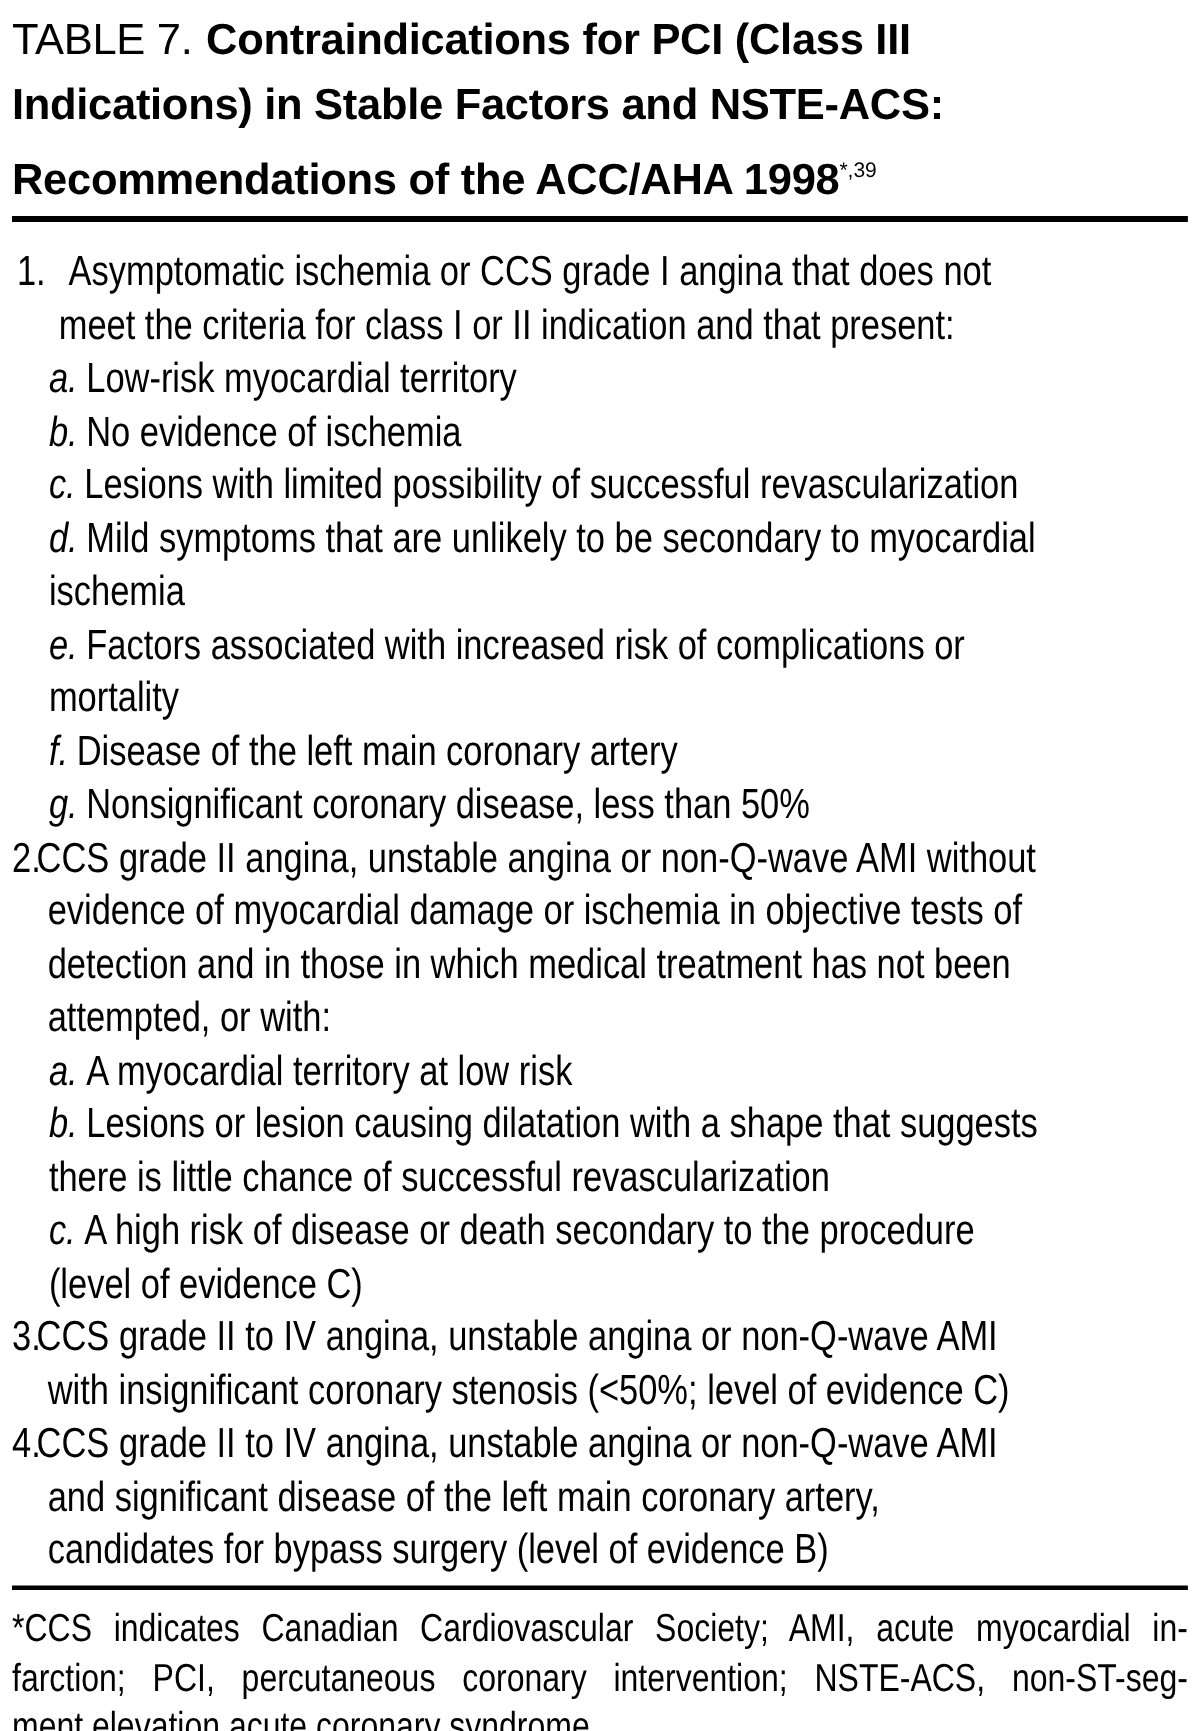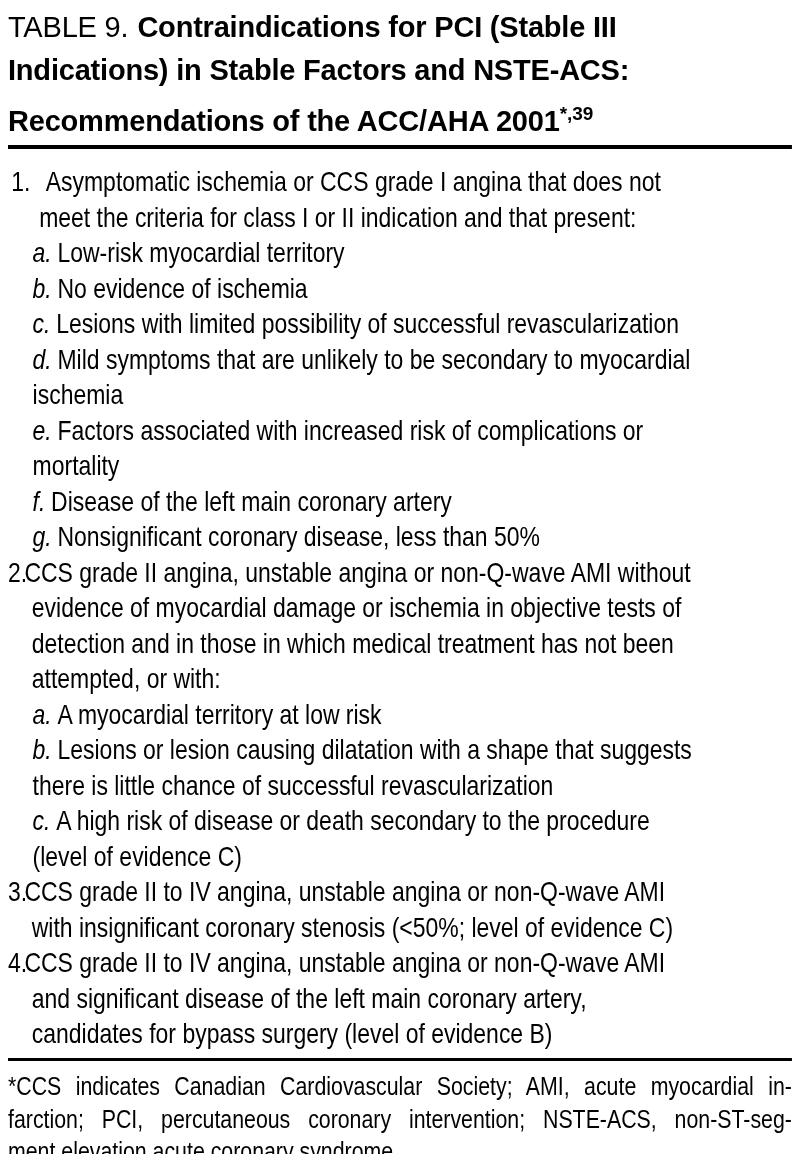"TABLE 9." span.t-label { text: 9 -> 7 }
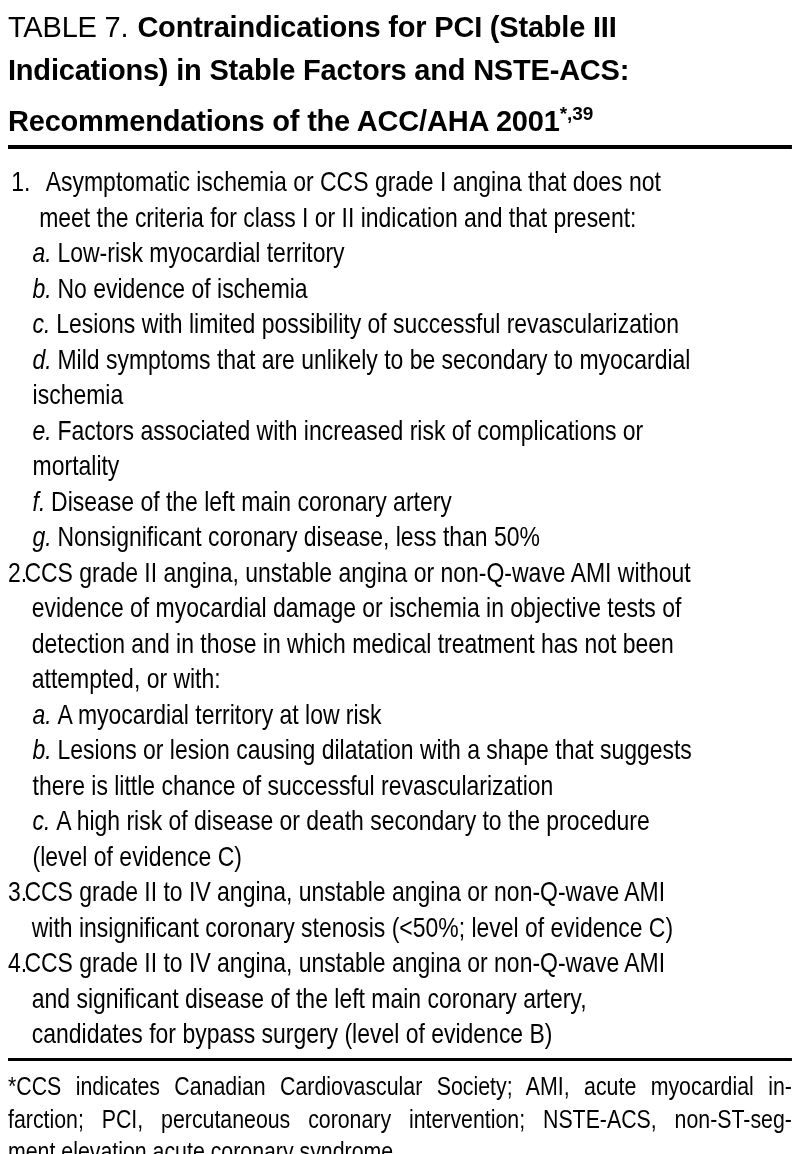"Contraindications for PCI (Stable III" span { text: Stable -> Class }
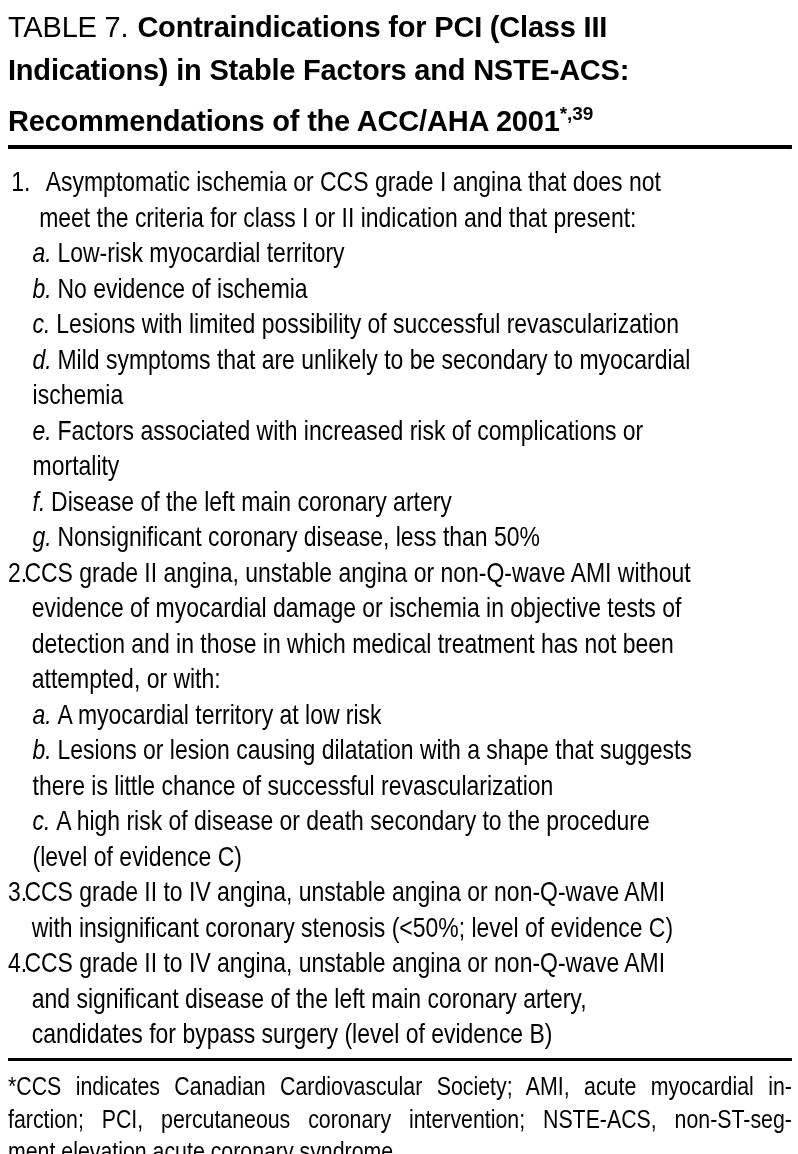"Recommendations of the ACC/AHA 2001" span { text: 2001 -> 1998 }
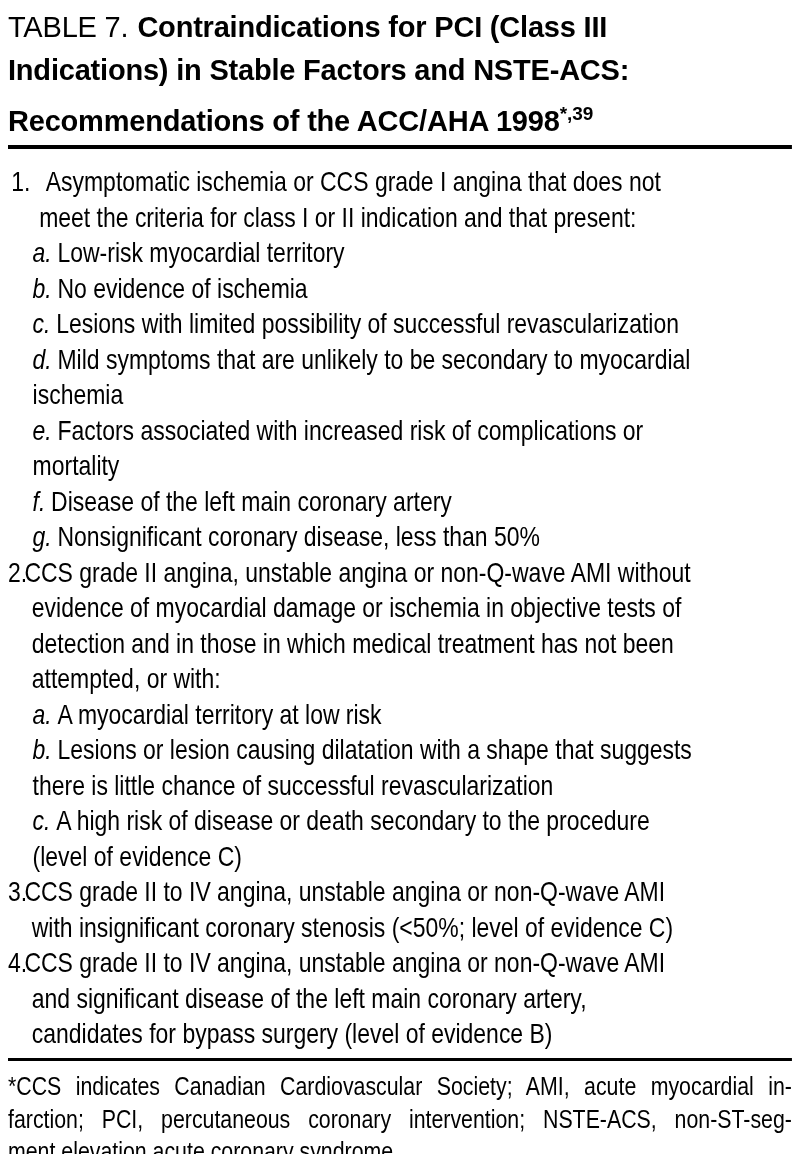"*,39" .ref-sup { font-size: 19px -> 14px; font-weight: bold -> normal }
